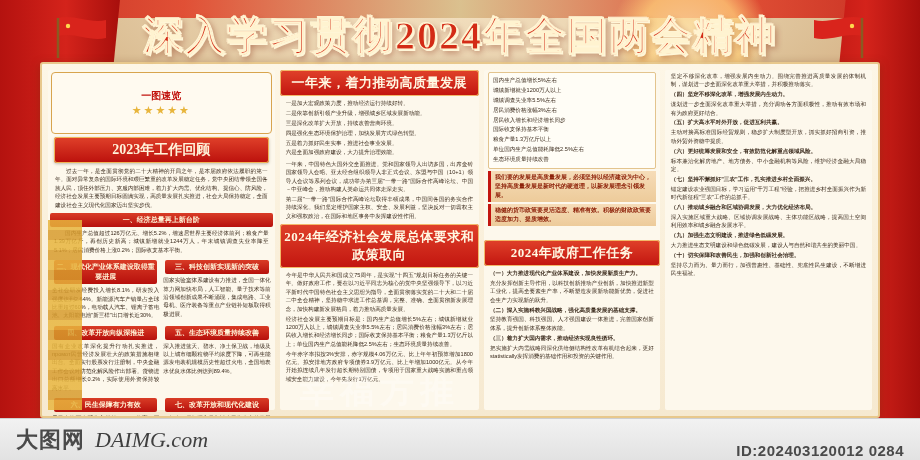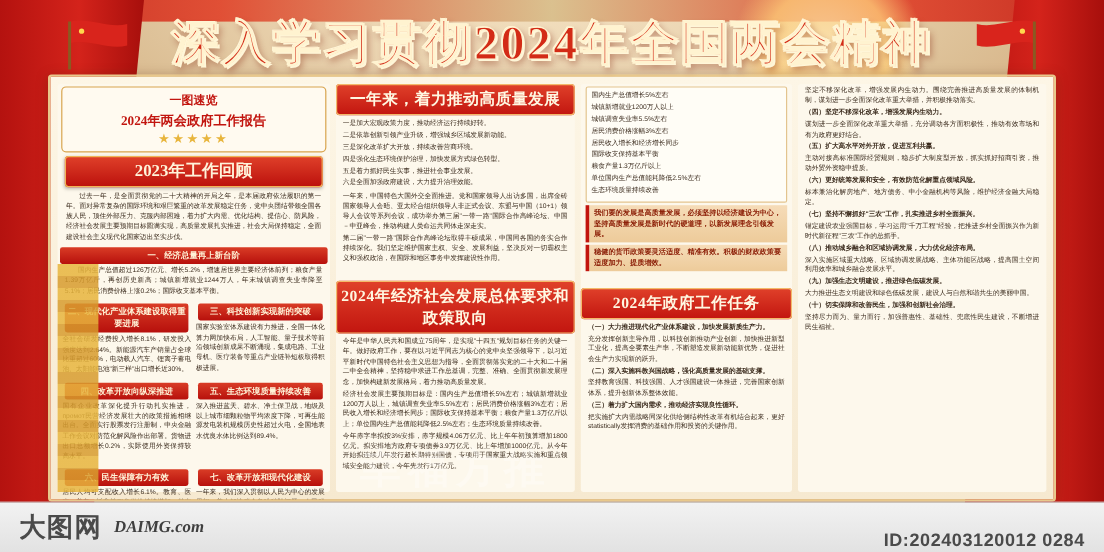"一图速览" .c1top { padding: 4px 5px -> 16px 5px }
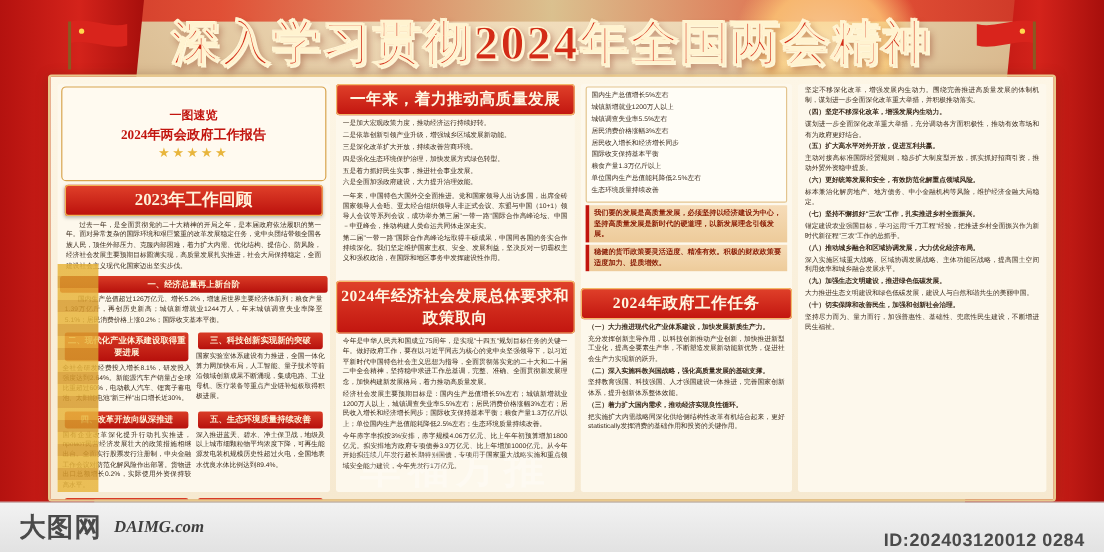"2024年两会政府工作报告" div.l2 { html: <div>2024年两会政府工作报告</div> -> none }
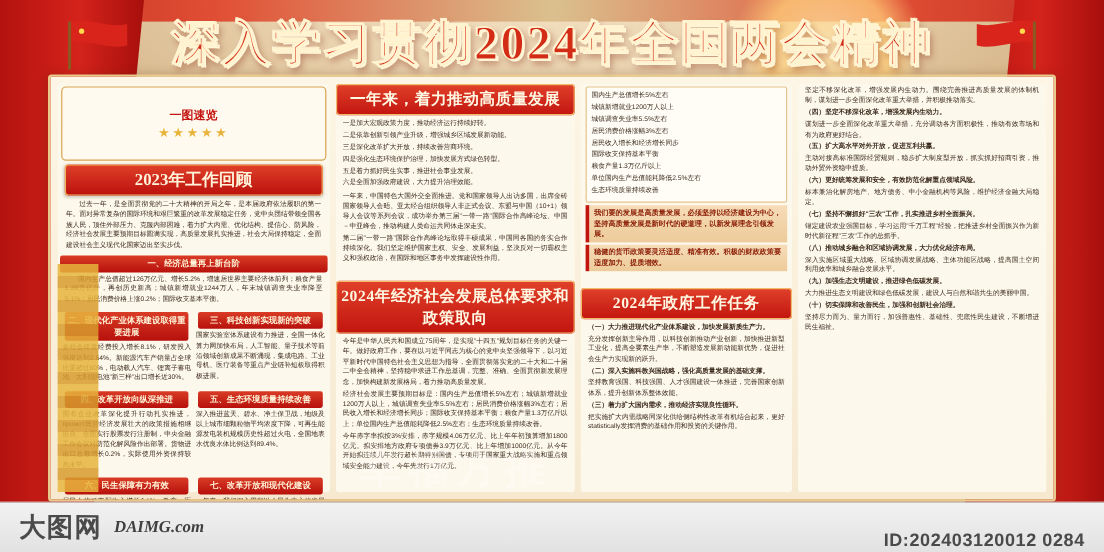"2024年经济社会发展总体要求和政策取向" div.badge-red { margin-top: 14px -> 4px }
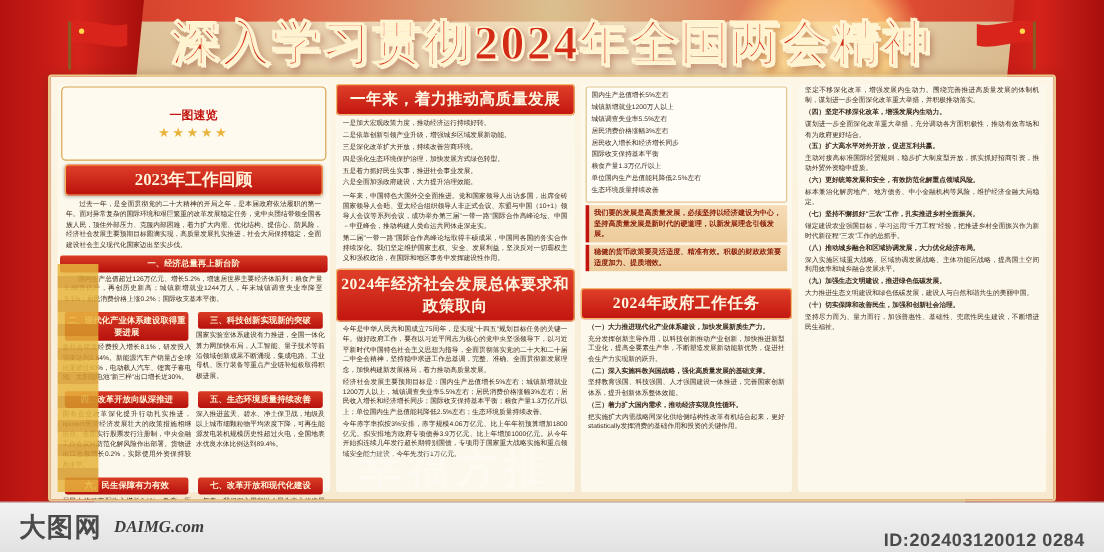"DAIMG.com" .wm-en { font-size: 14px -> 22px; font-weight: bold -> normal }
